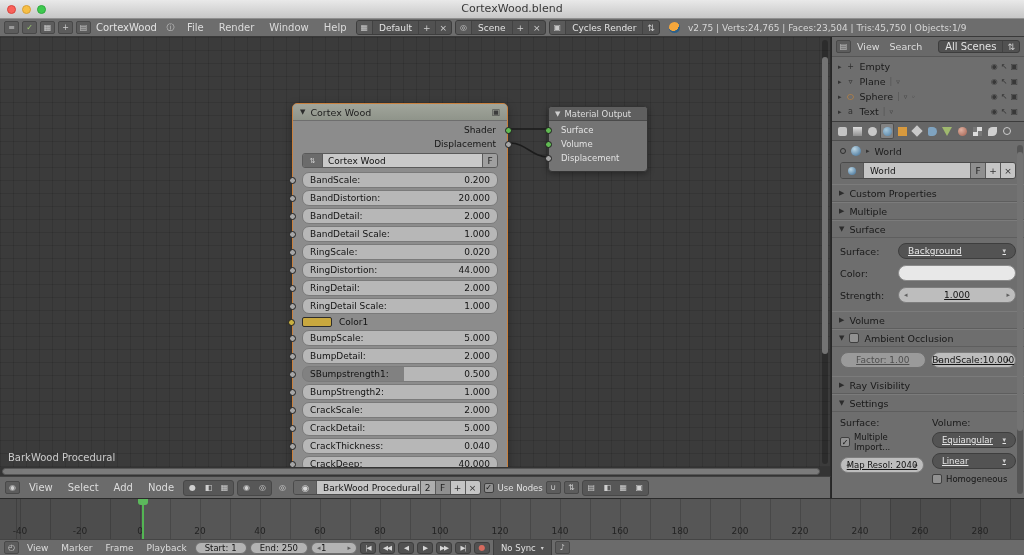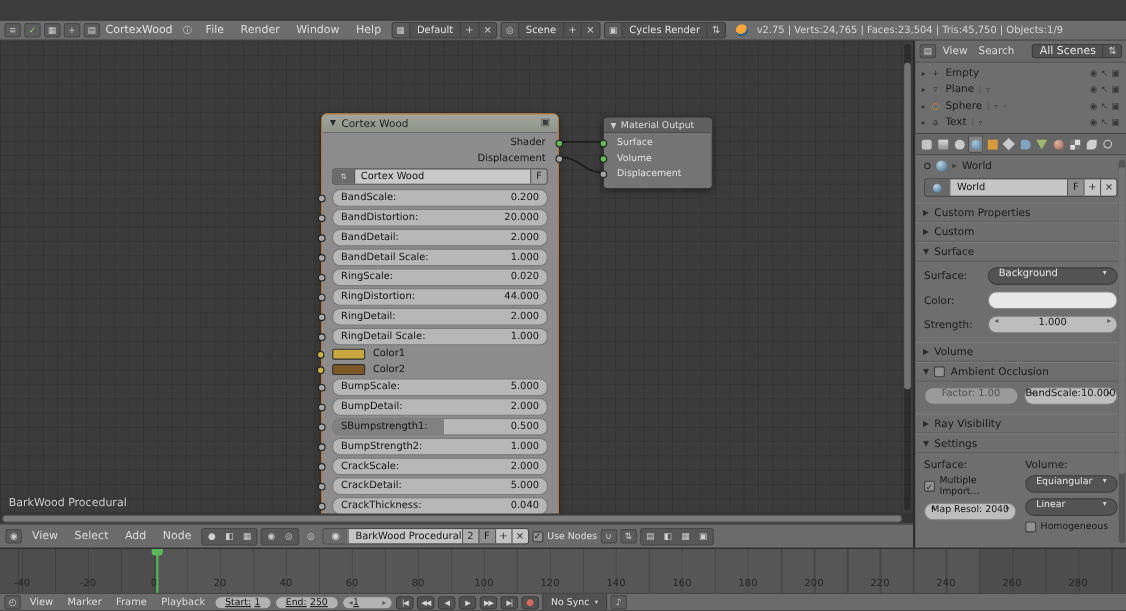"CortexWood.blend" div.macbar { html: none -> <div> <div> <span></span> <span></span> <span></span> </div> <div>CortexWood.blend</div> </div> }
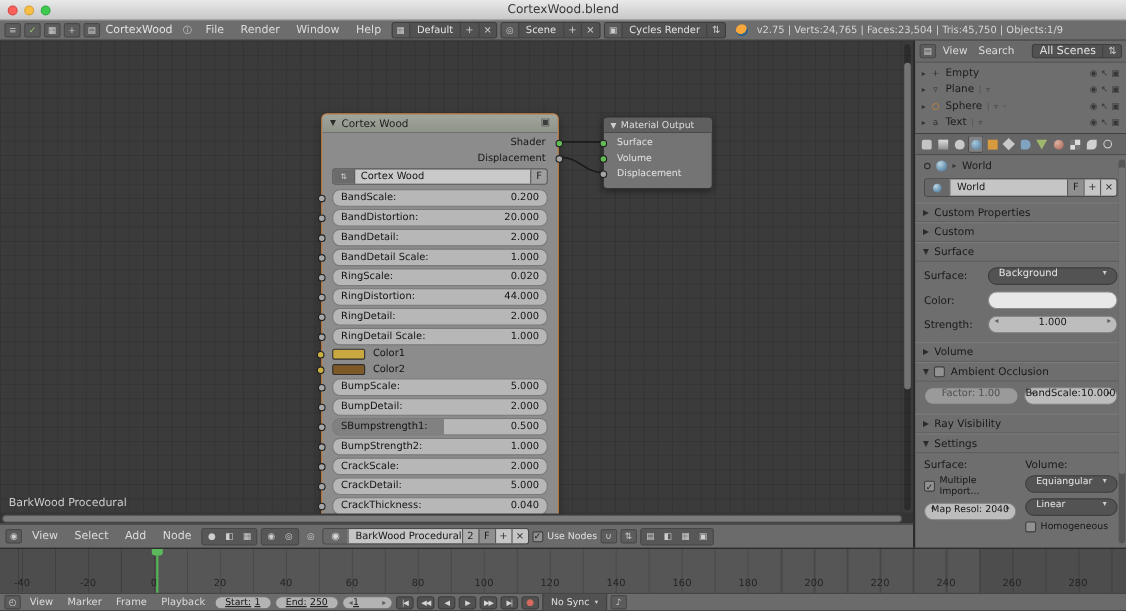"Custom" span { text: Custom -> Multiple }
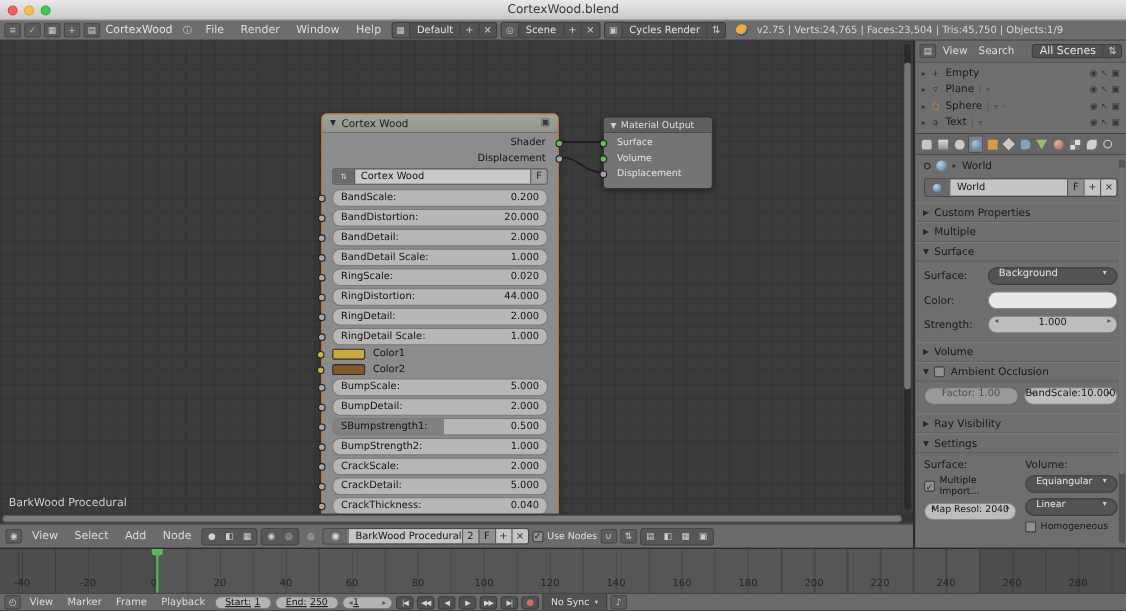"Background" .widget { align-items: none -> center; text-decoration: none -> underline }
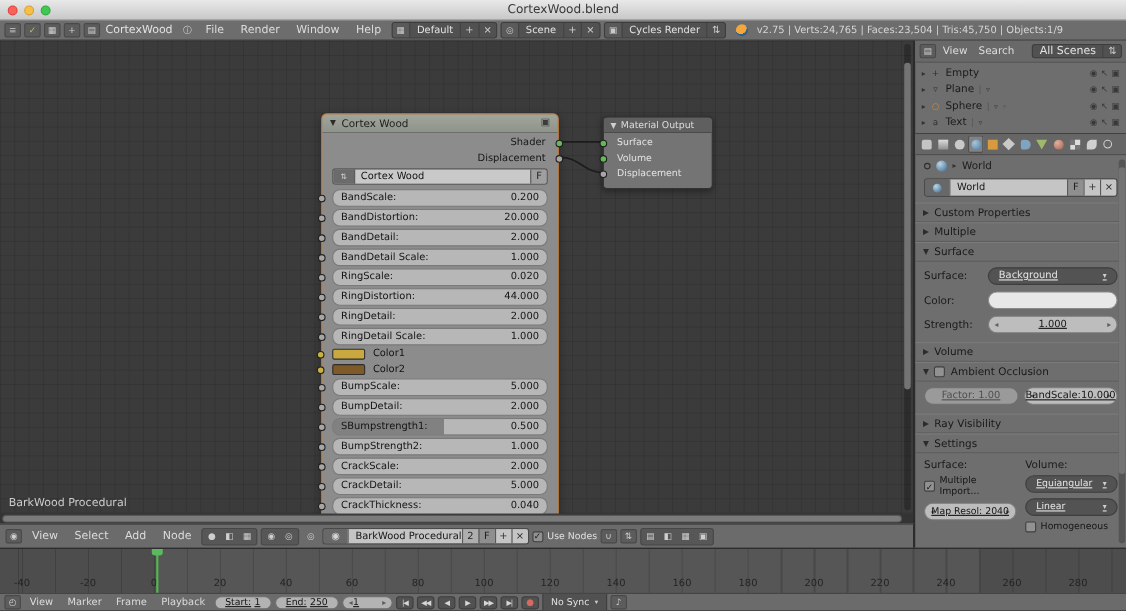"Color2" div.crow { html: <div> <span></span> <span></span> <span>Color2</span> </div> -> none }
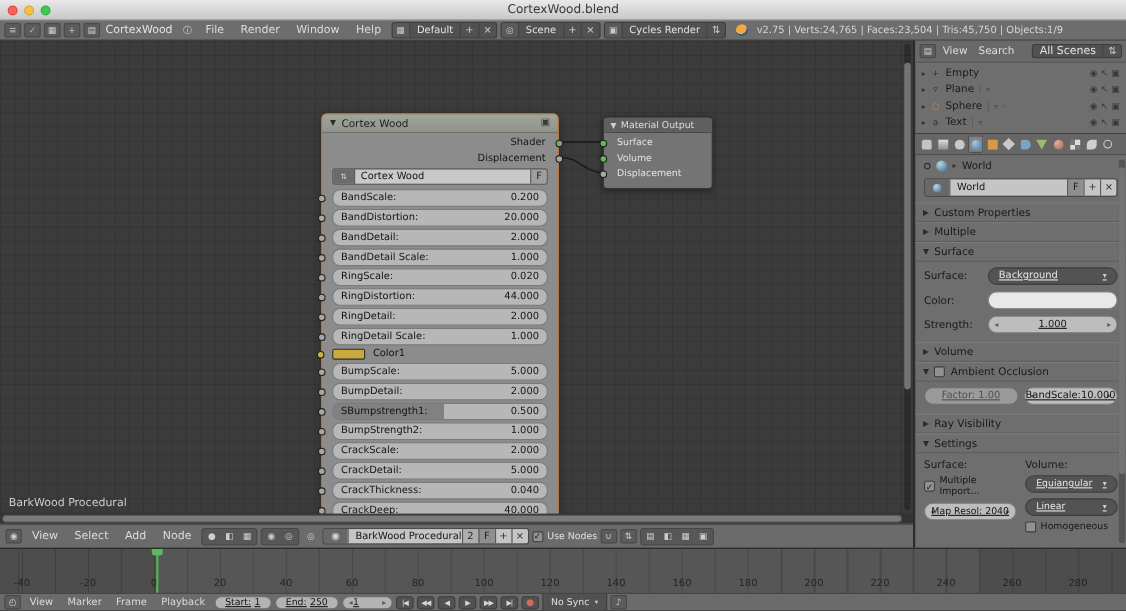"Start:" .fpill { text-decoration: underline -> none }
